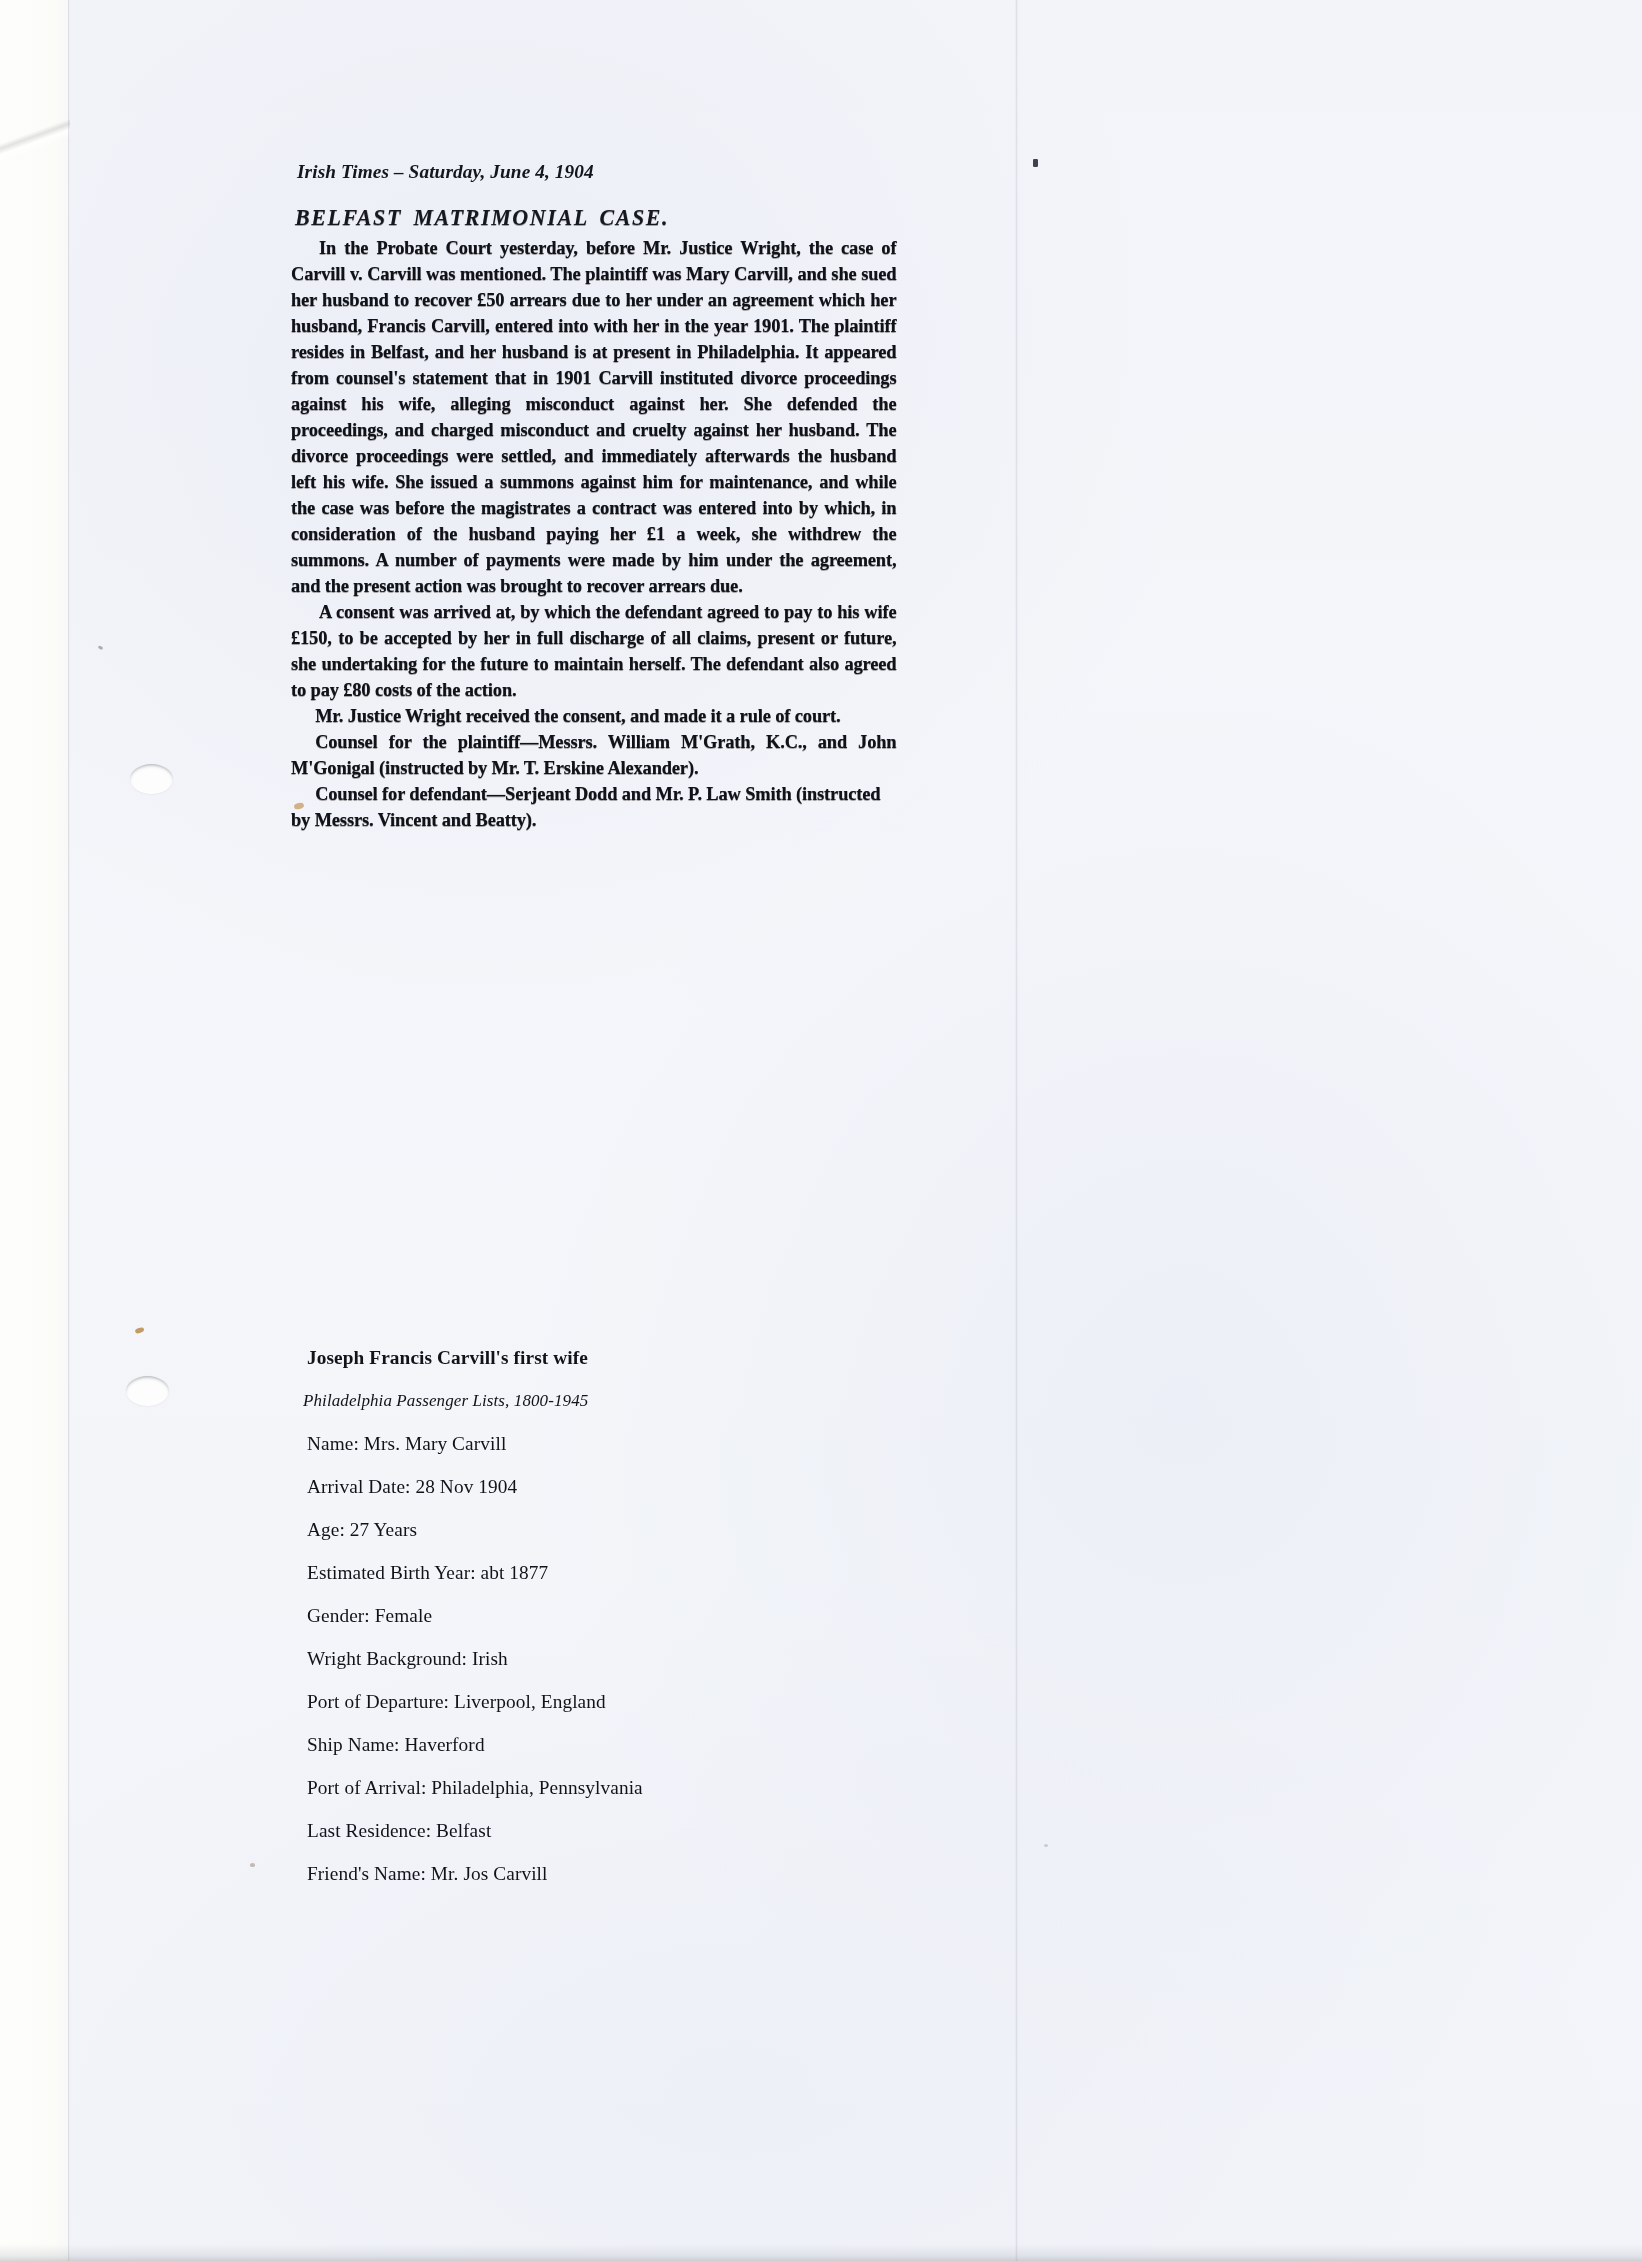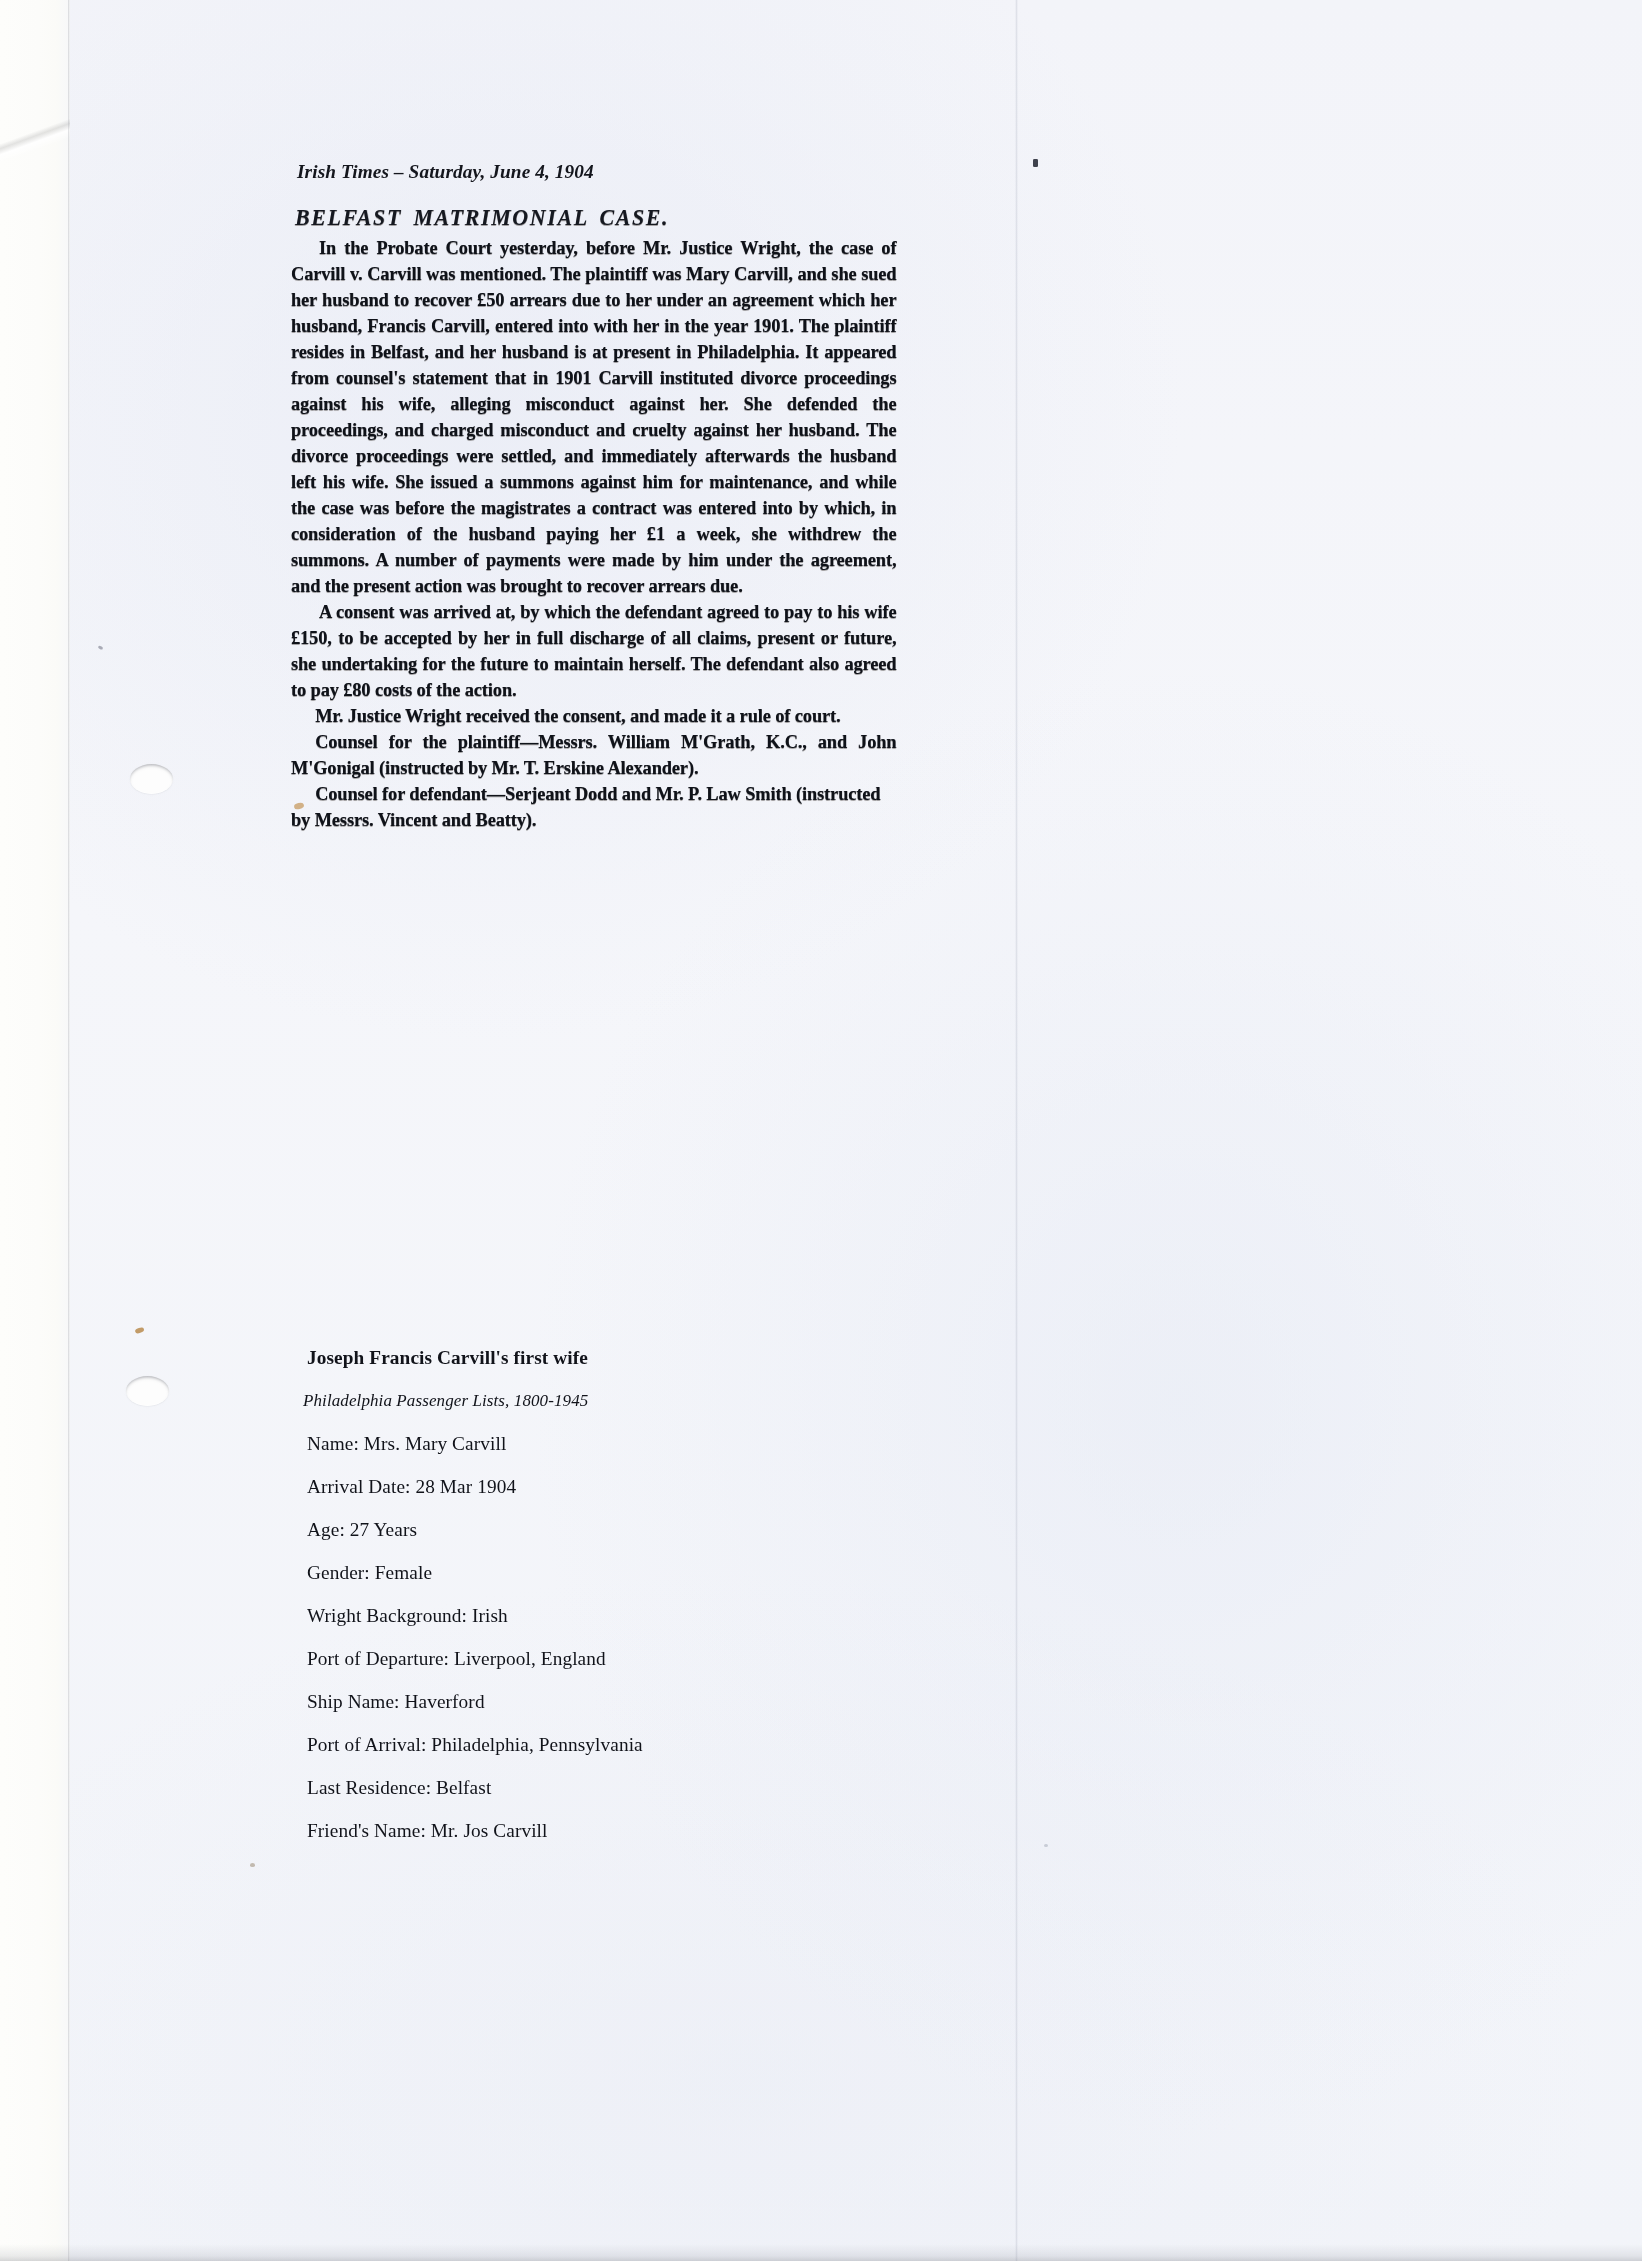"Arrival Date: 28 Mar 1904" p.record-line { text: Mar -> Nov }
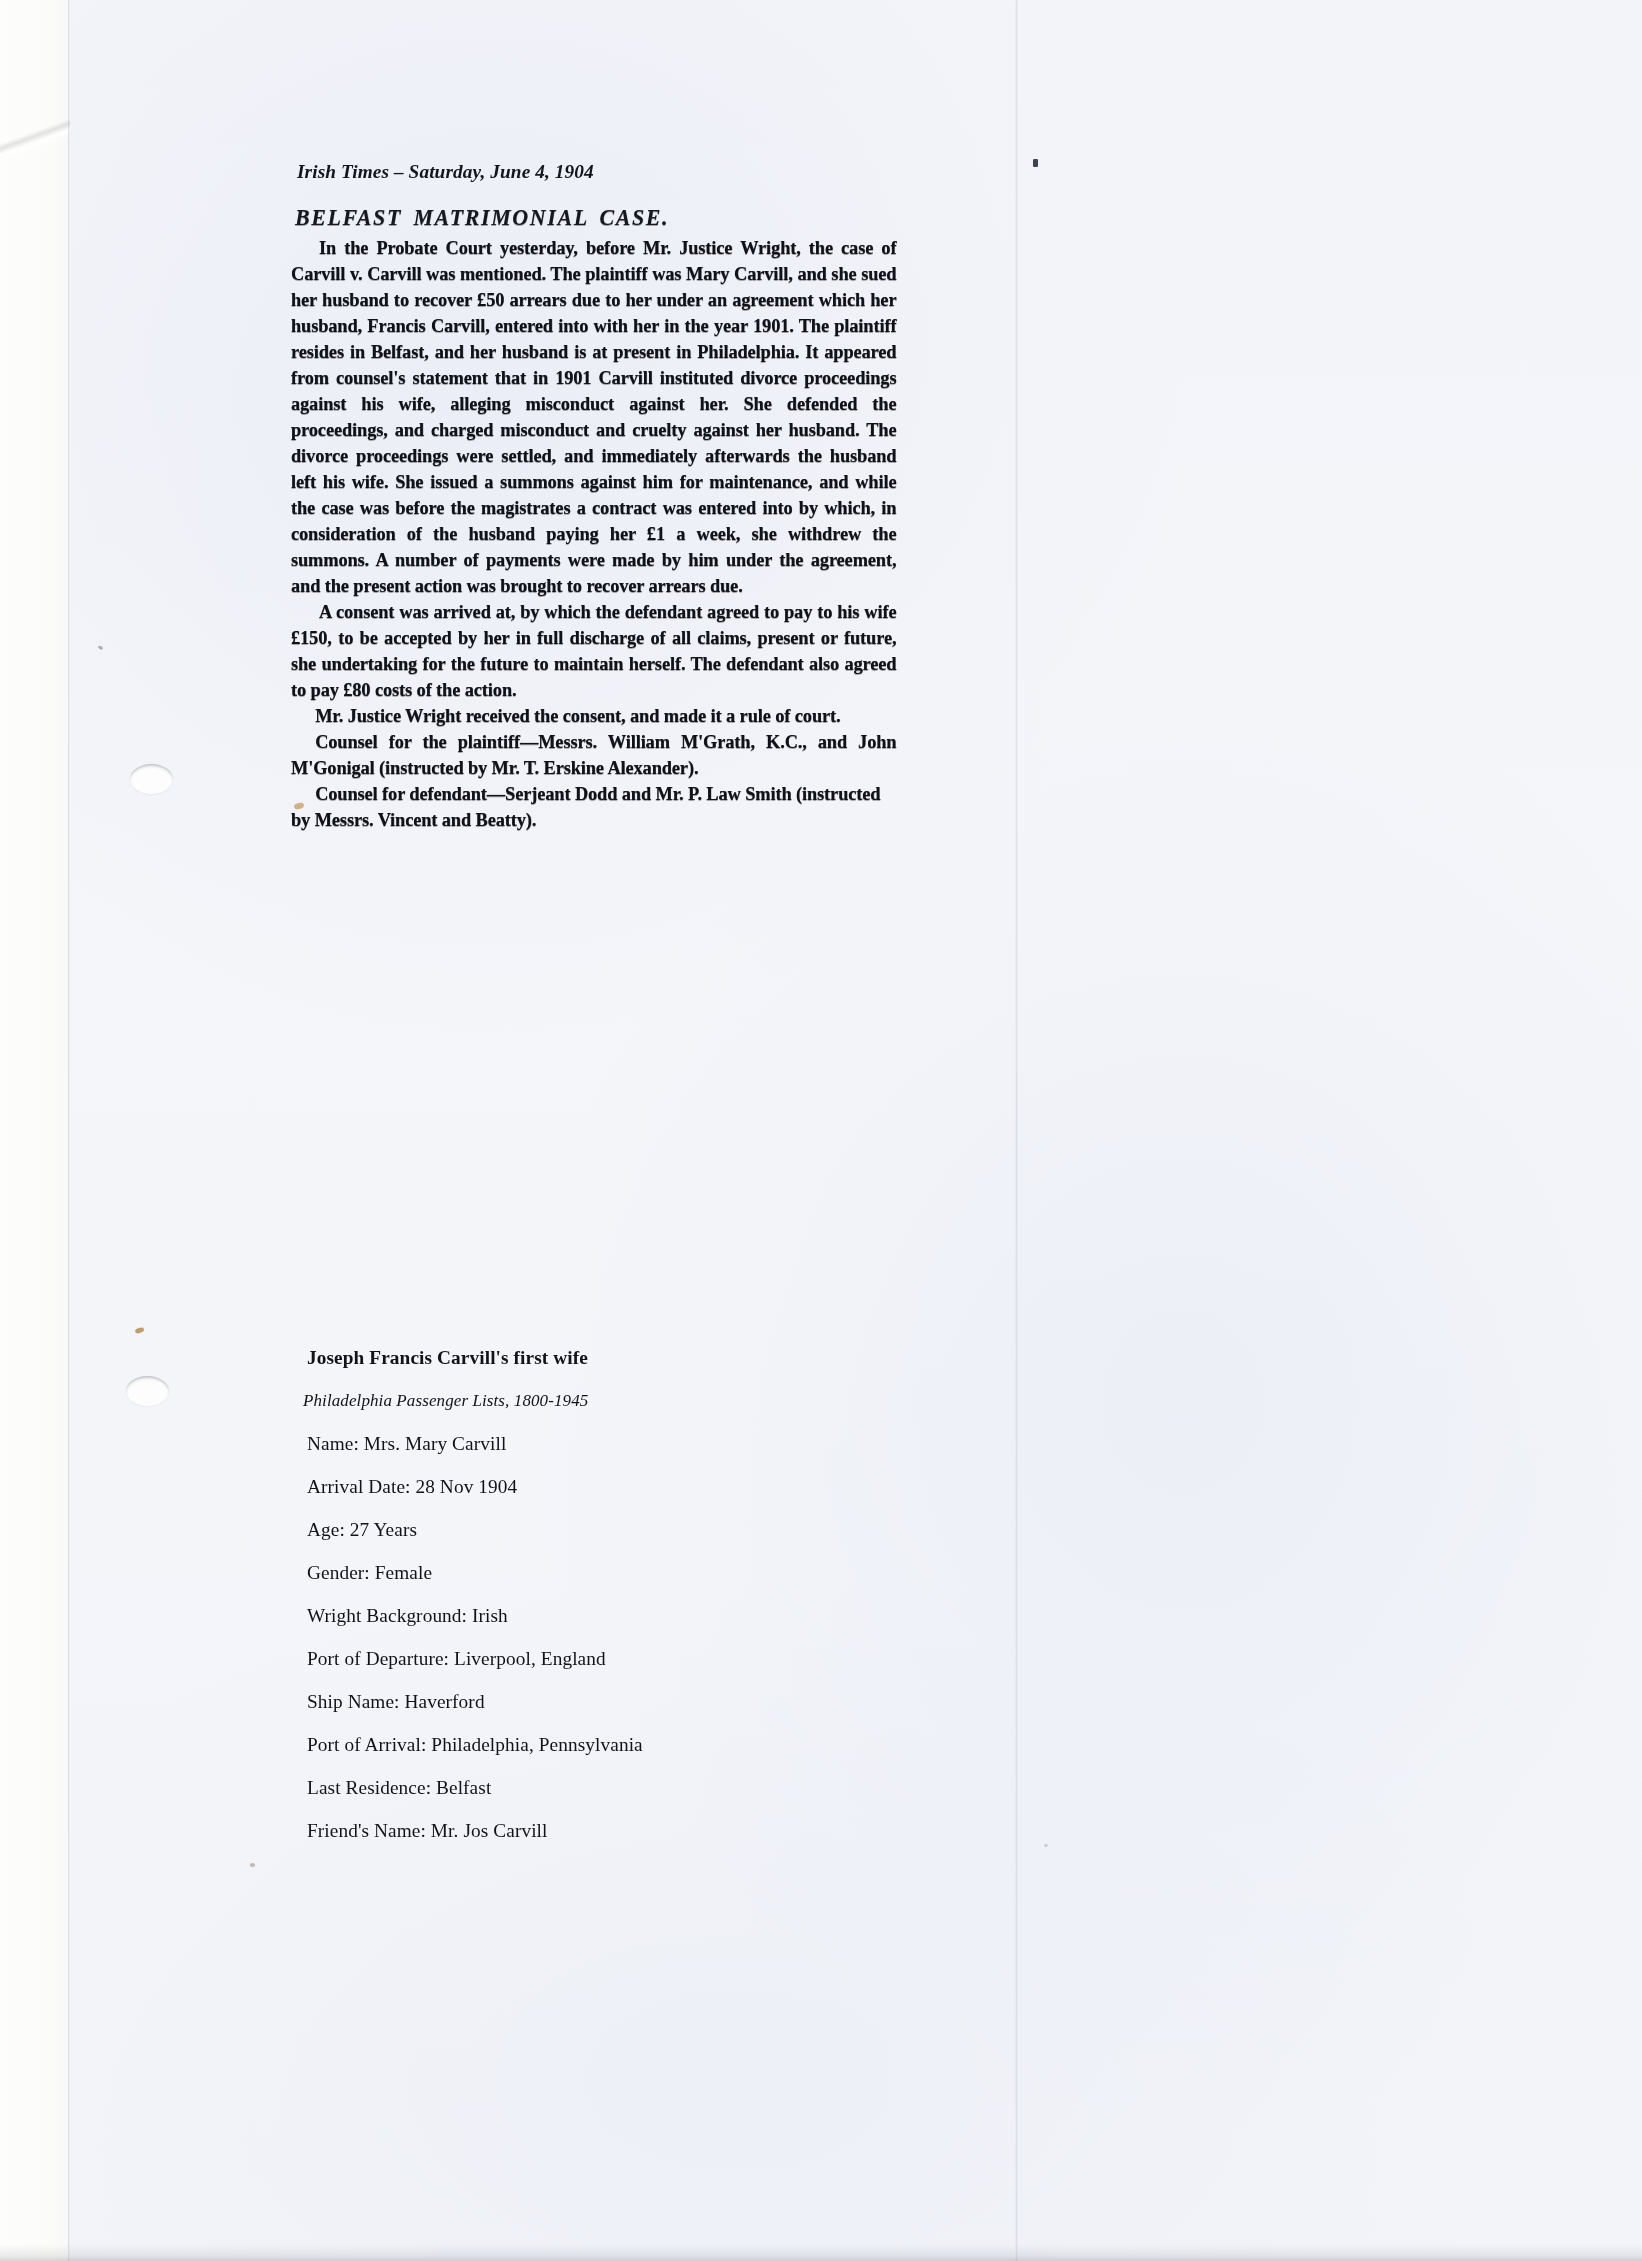"Estimated Birth Year: abt 1877" p.record-line { html: none -> <p>Estimated Birth Year: abt 1877</p> }
